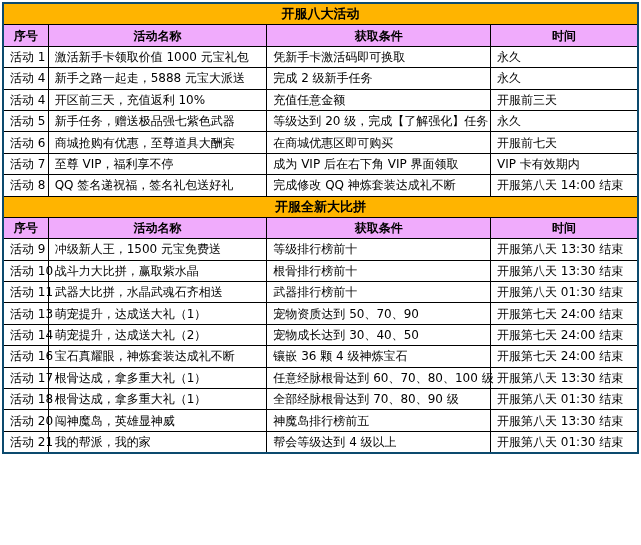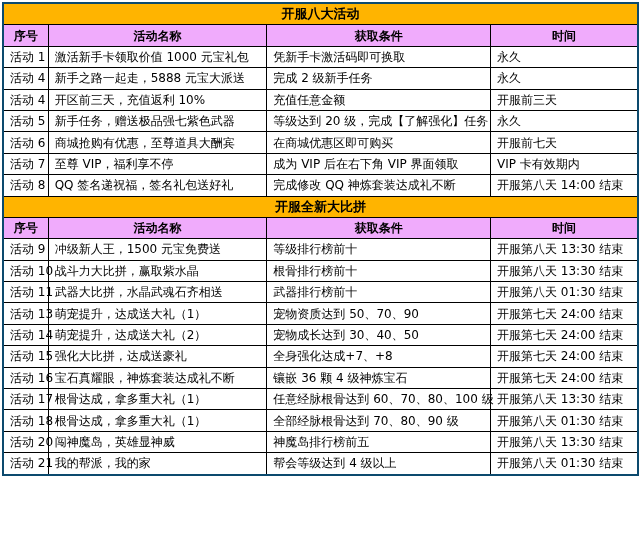"活动 15" tr { html: <tr> <td>活动 15</td> <td>强化大比拼，达成送豪礼</td> <td>全身强化达成+7、+8</td> <td>开服第七天 24:00 结束</td> </tr> -> none }
